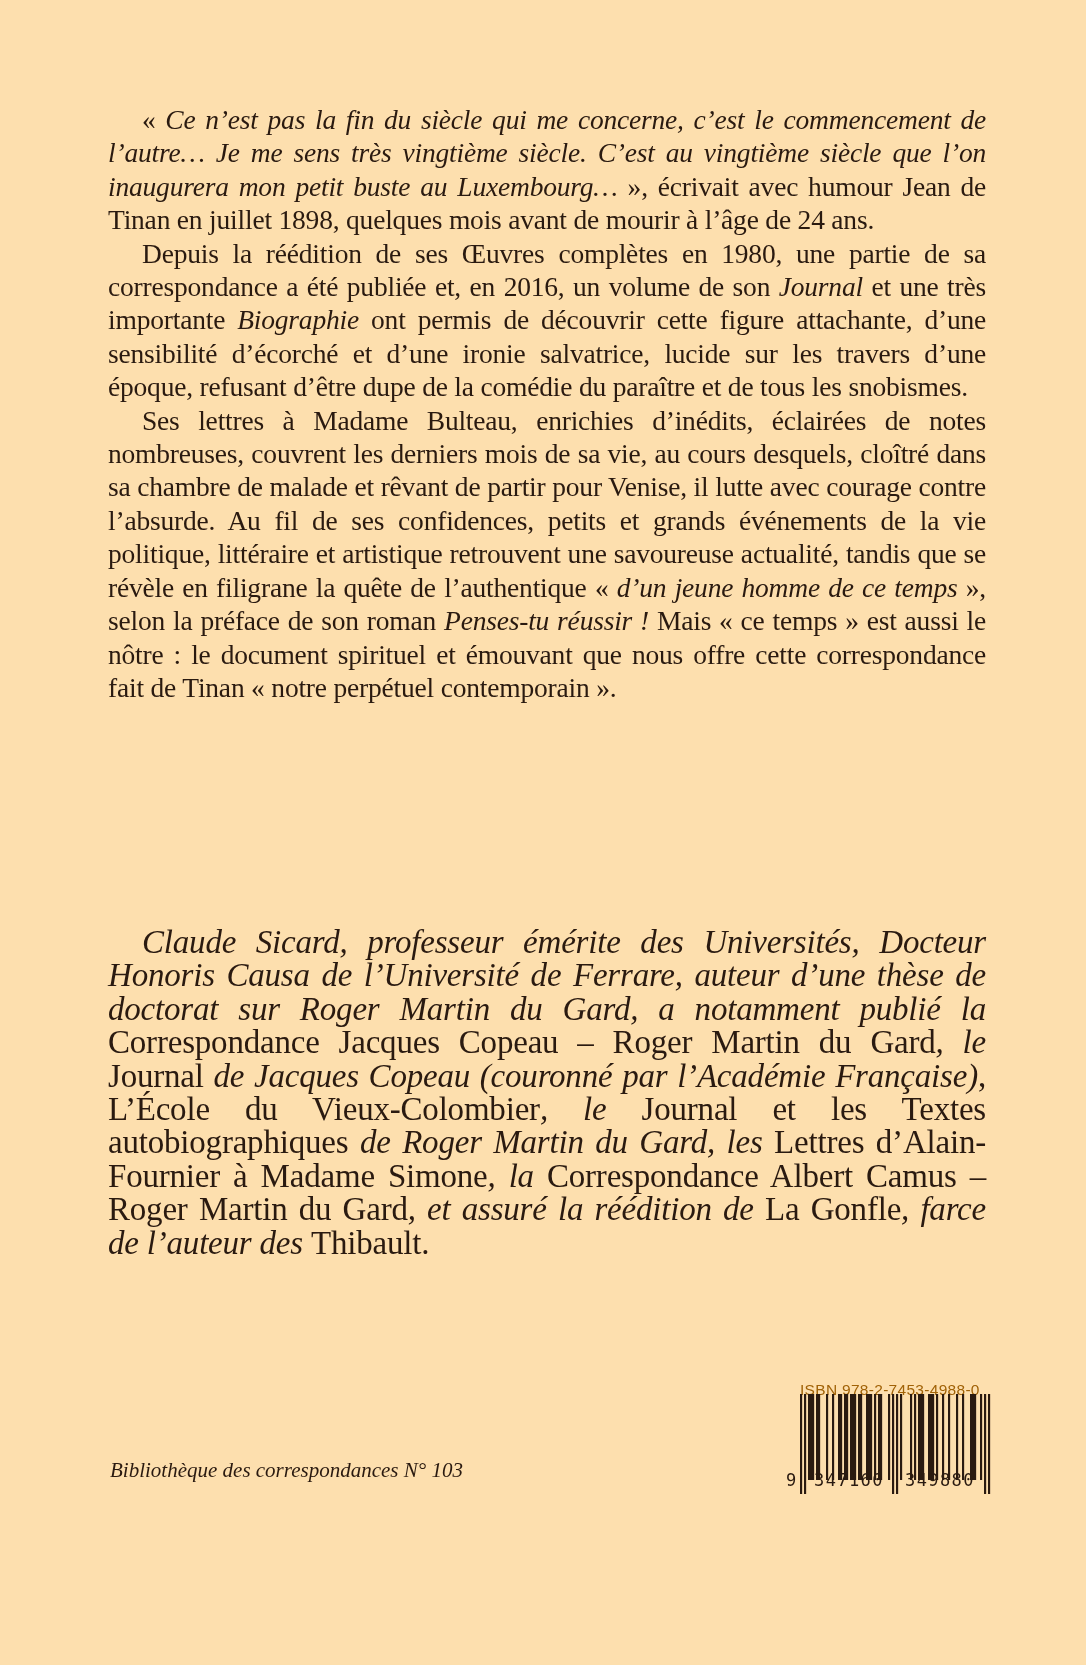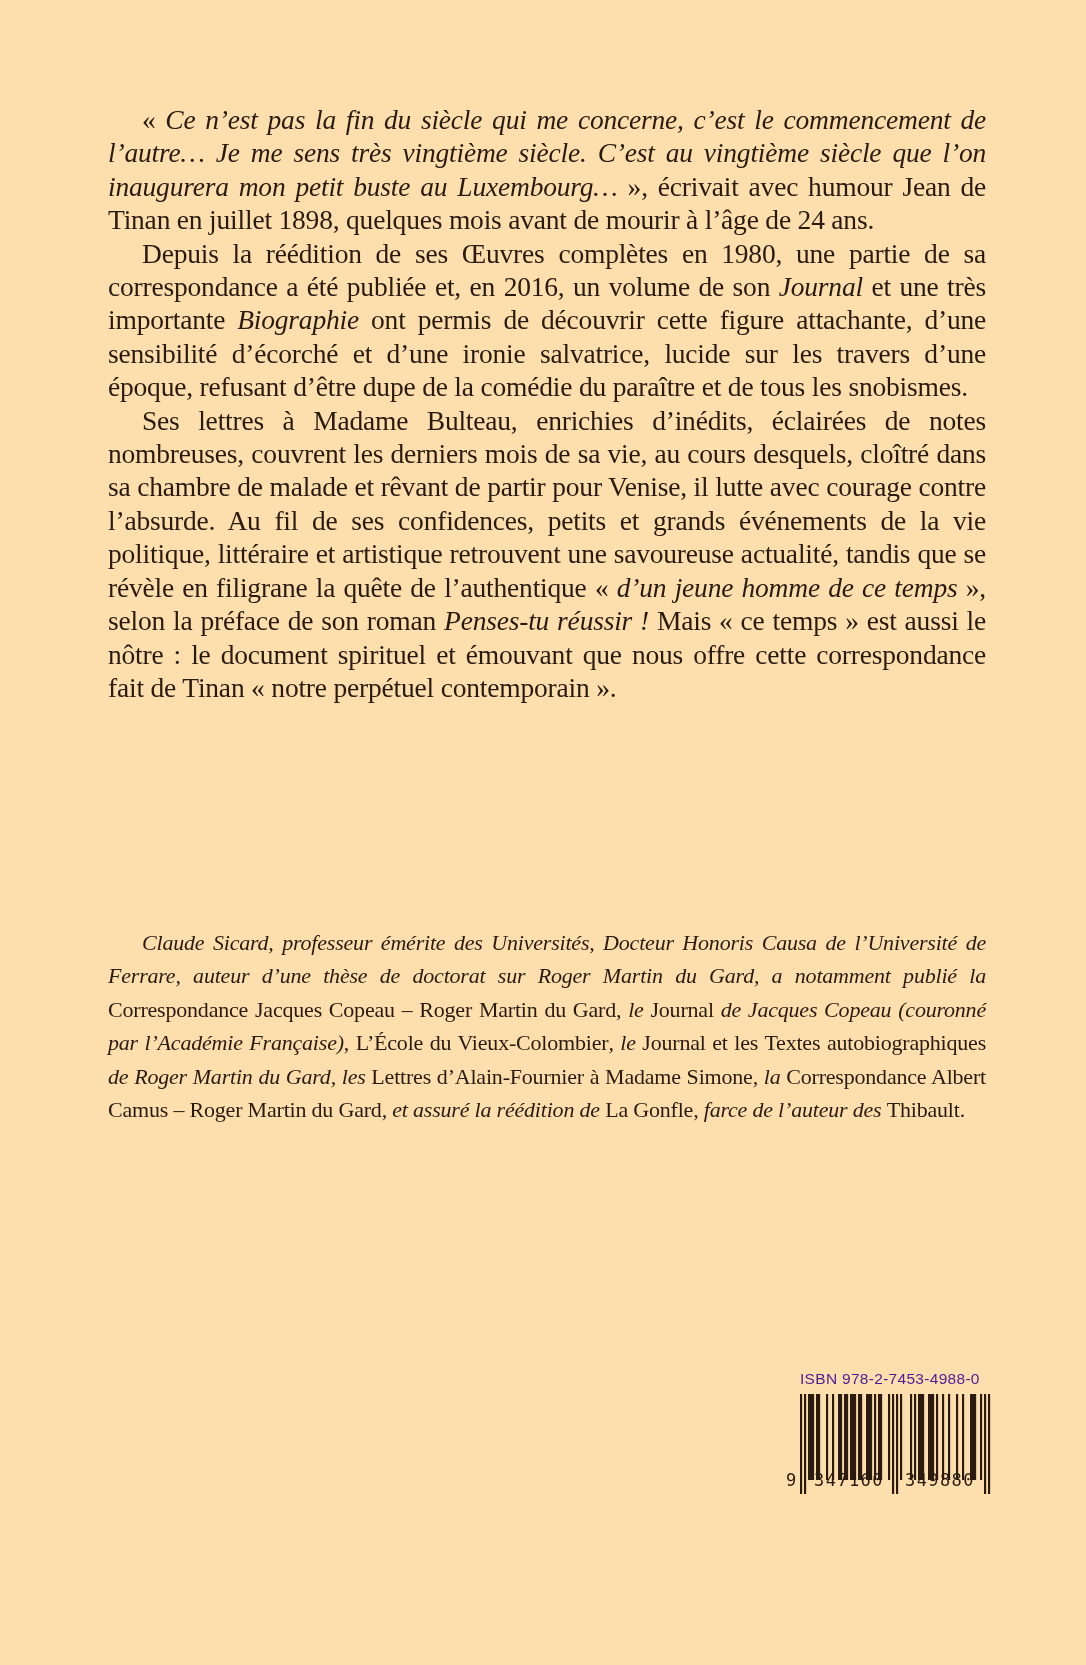"Claude Sicard, professeur émérite des" .bio { font-size: 22px -> 33px }
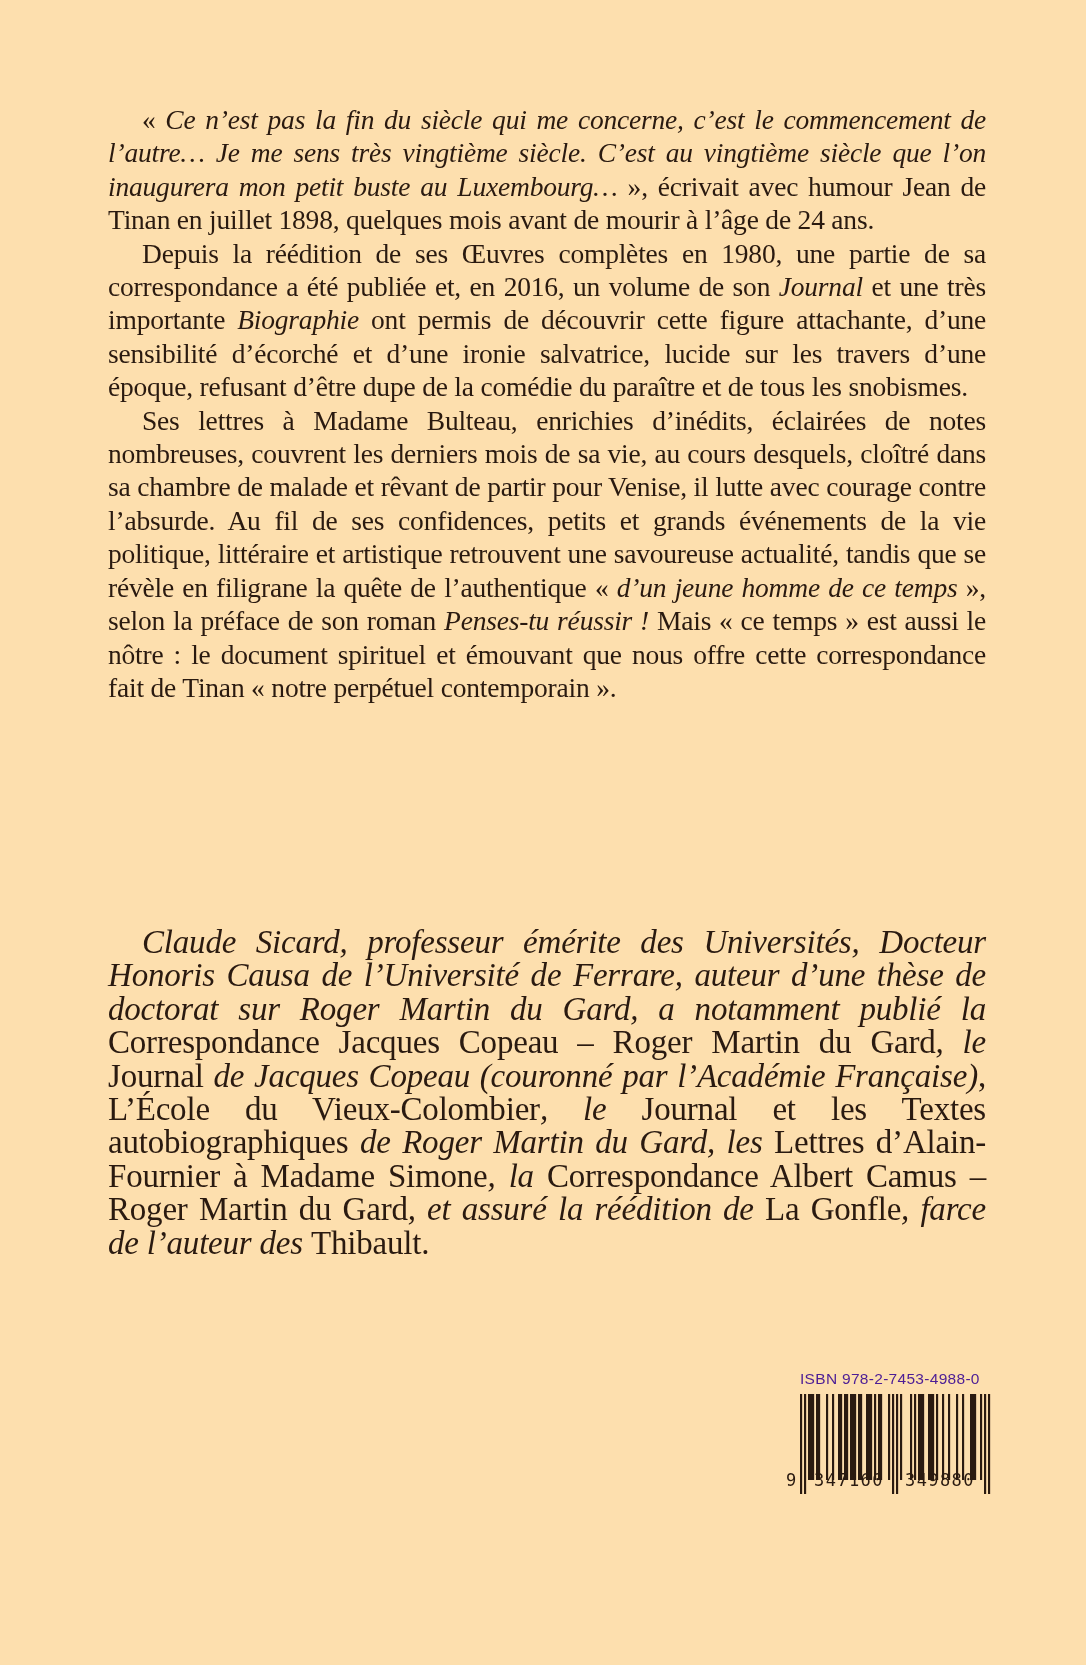"ISBN 978-2-7453-4988-0" .isbn-label { color: #4c1d95 -> #a16207; top: 0 -> 11px }
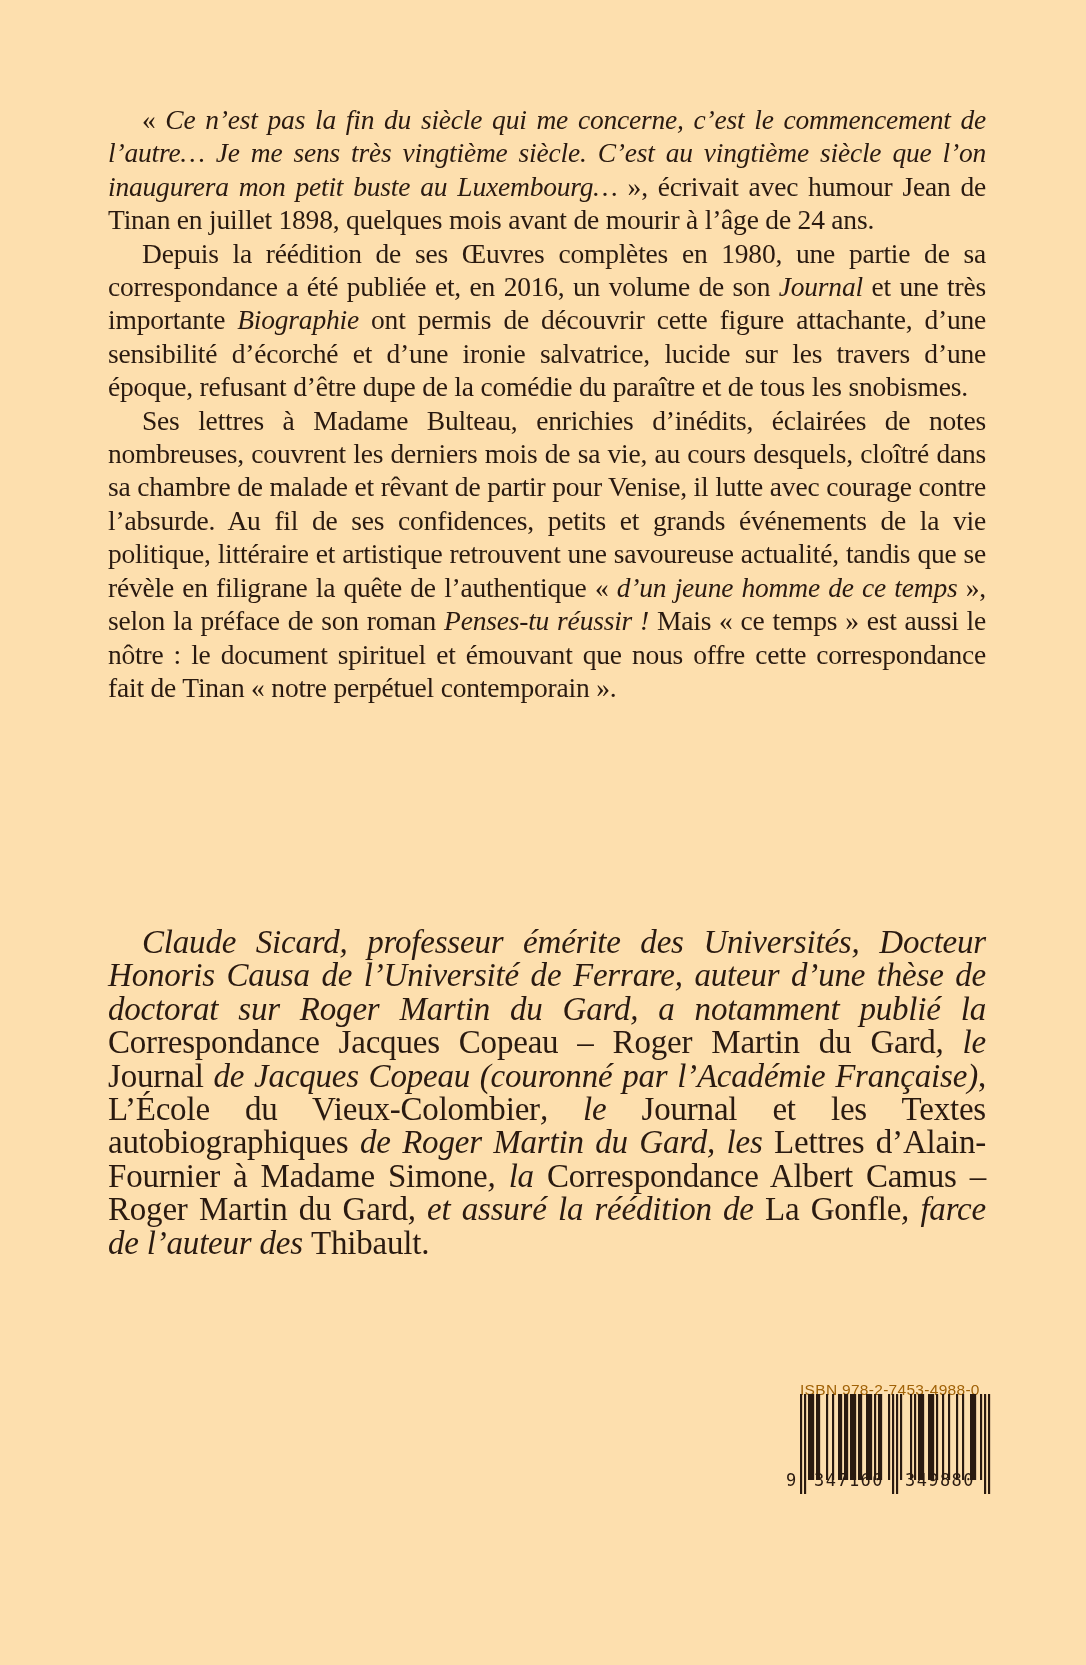"Bibliothèque des correspondances N° 103" div.series { html: none -> <div>Bibliothèque des correspondances N° 103</div> }
